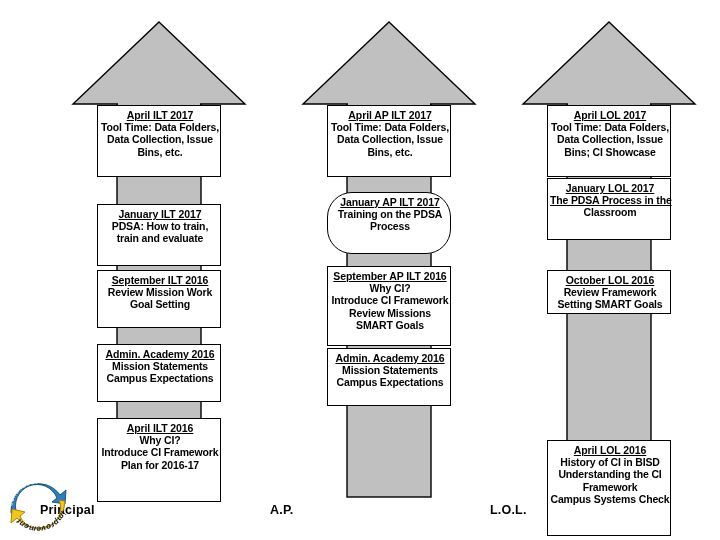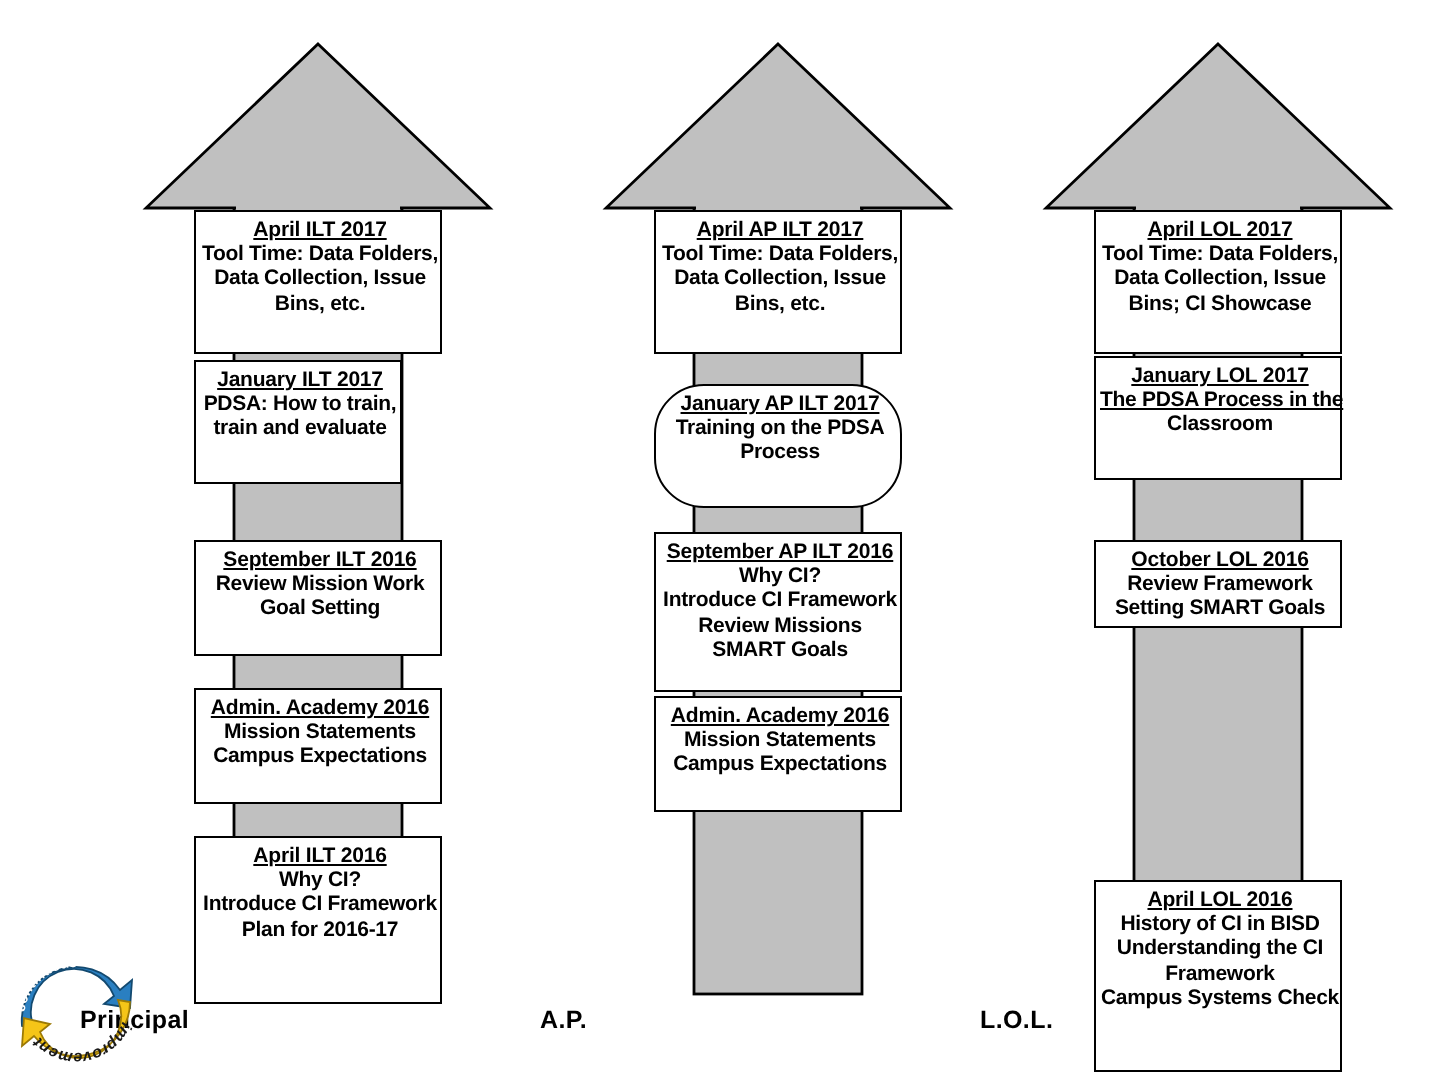"January ILT 2017" div.stage-box { top: 180px -> 204px; width: 104px -> 124px }
